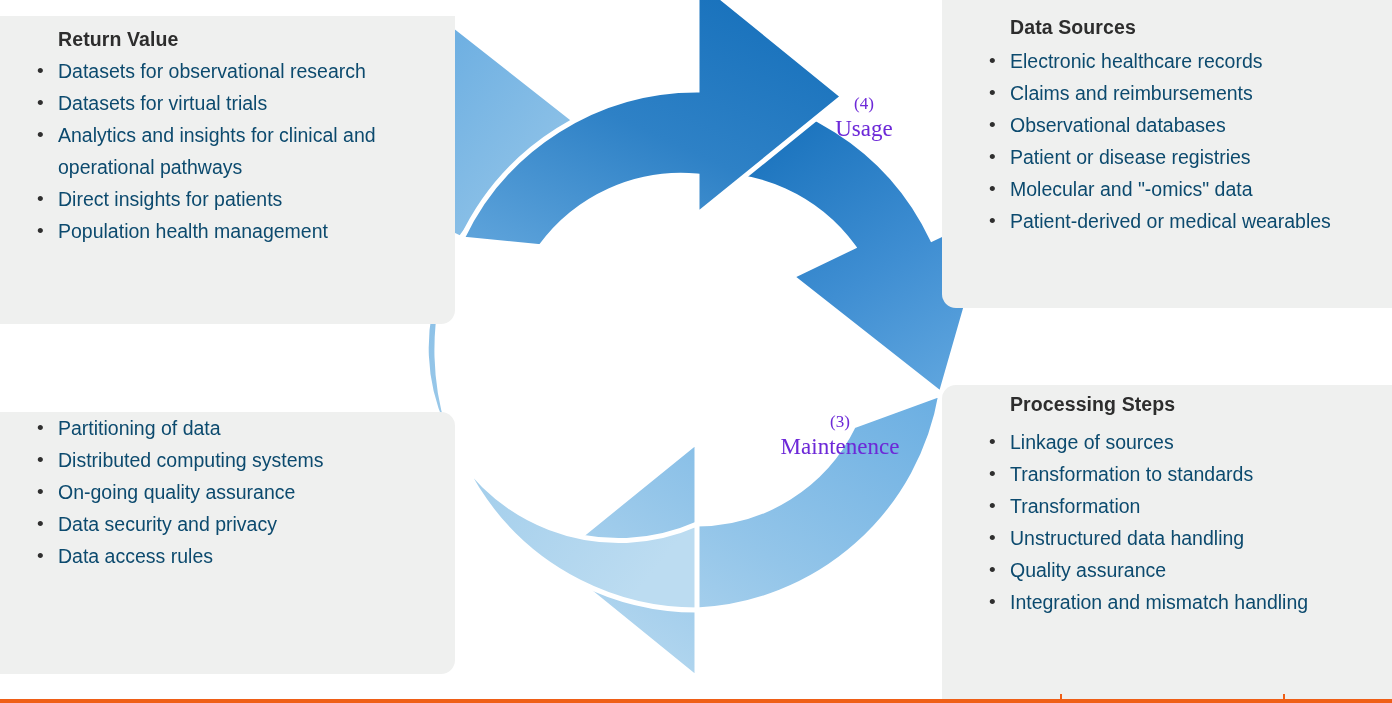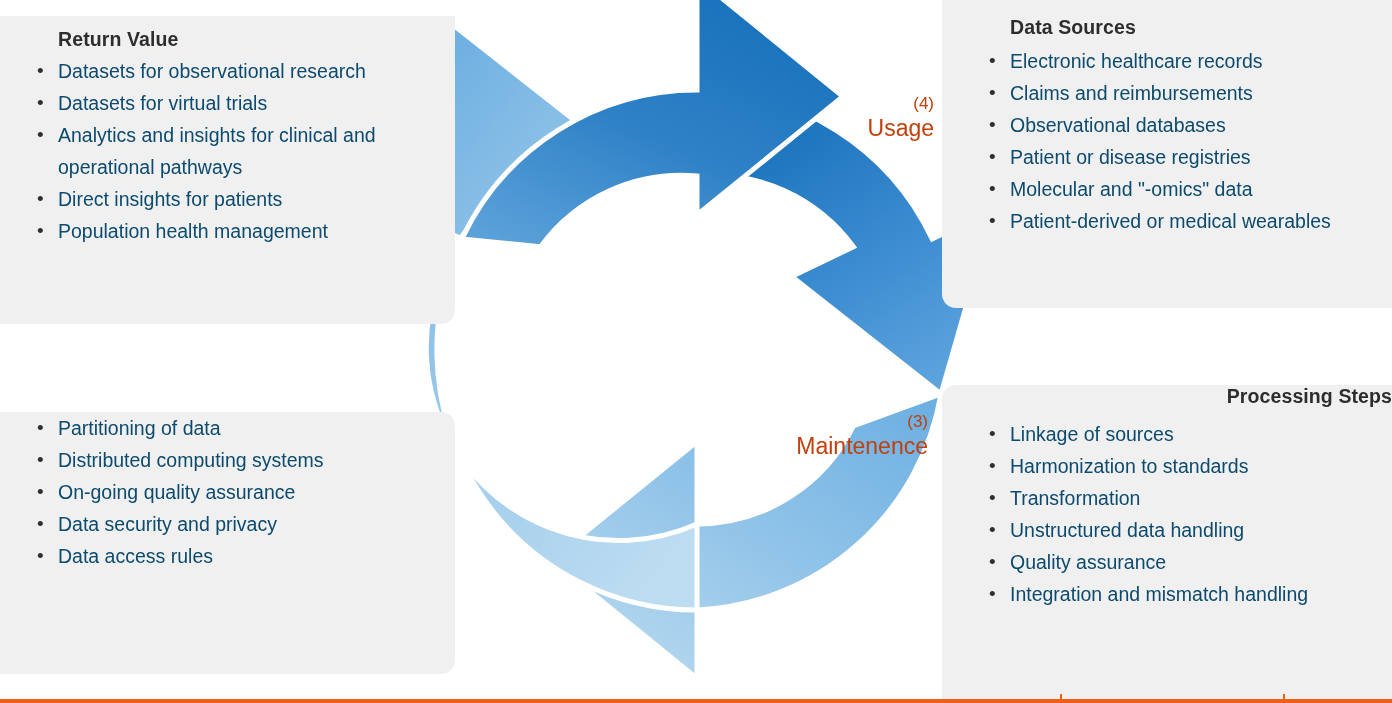"Usage" .seg-label { color: #c2410c -> #6d28d9; font-family: Liberation Sans, sans-serif -> Liberation Serif, serif; text-align: right -> center }
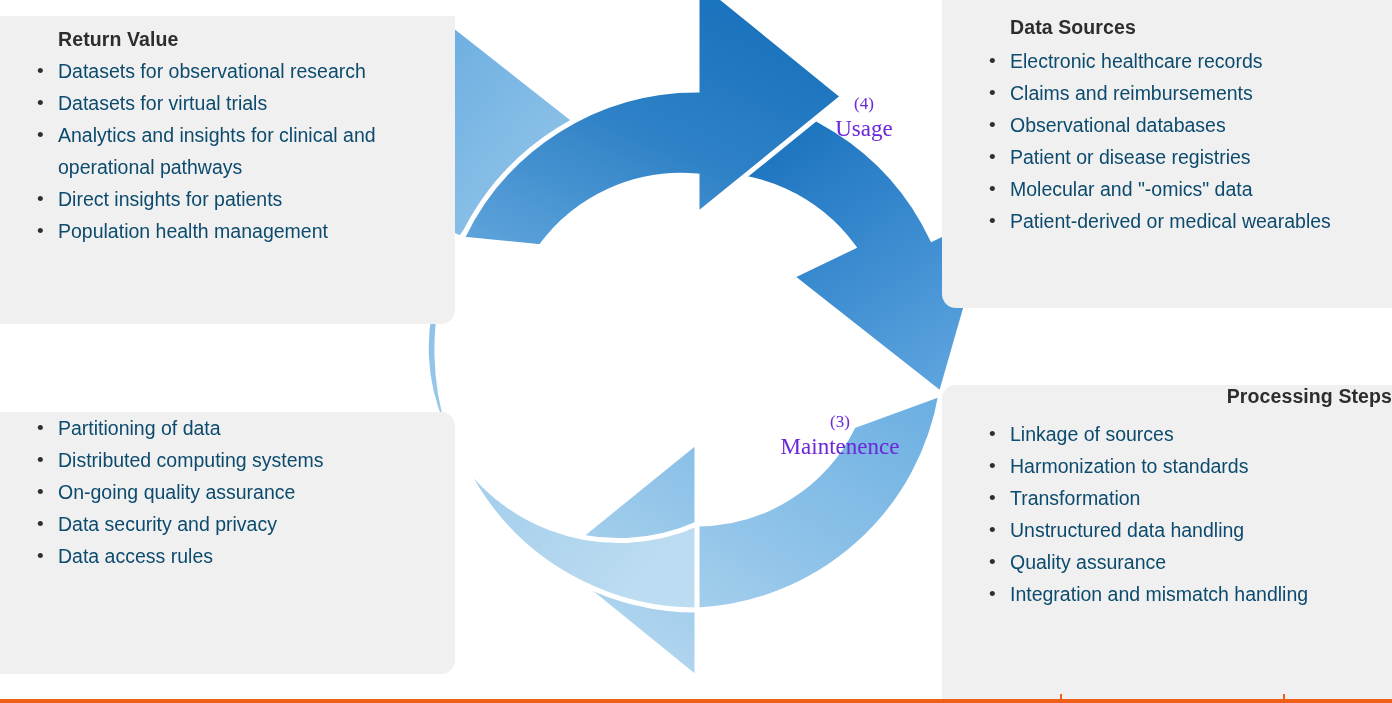"Processing Steps" #panel-processing-steps .panel-title { margin: 0 0 10px 68px -> 8px 0 10px 68px; text-align: right -> none }
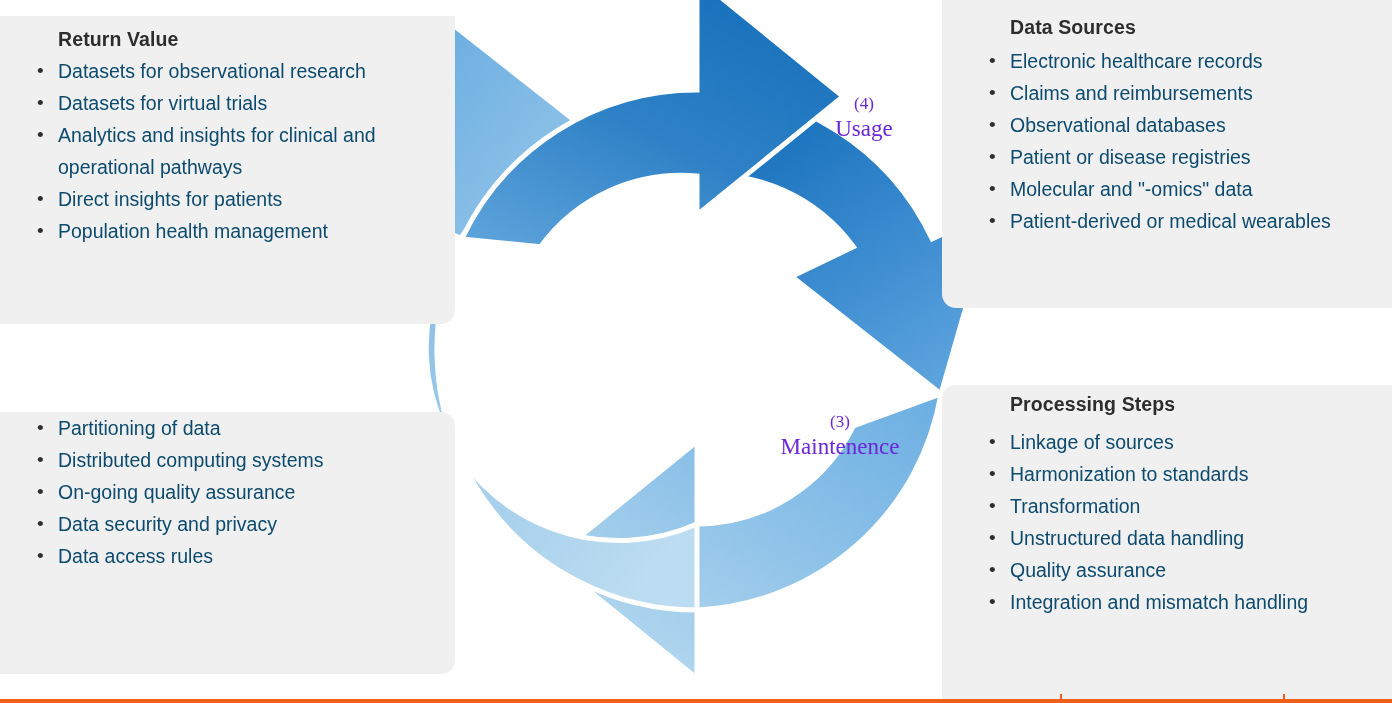"Harmonization to standards" li { text: Harmonization -> Transformation }
